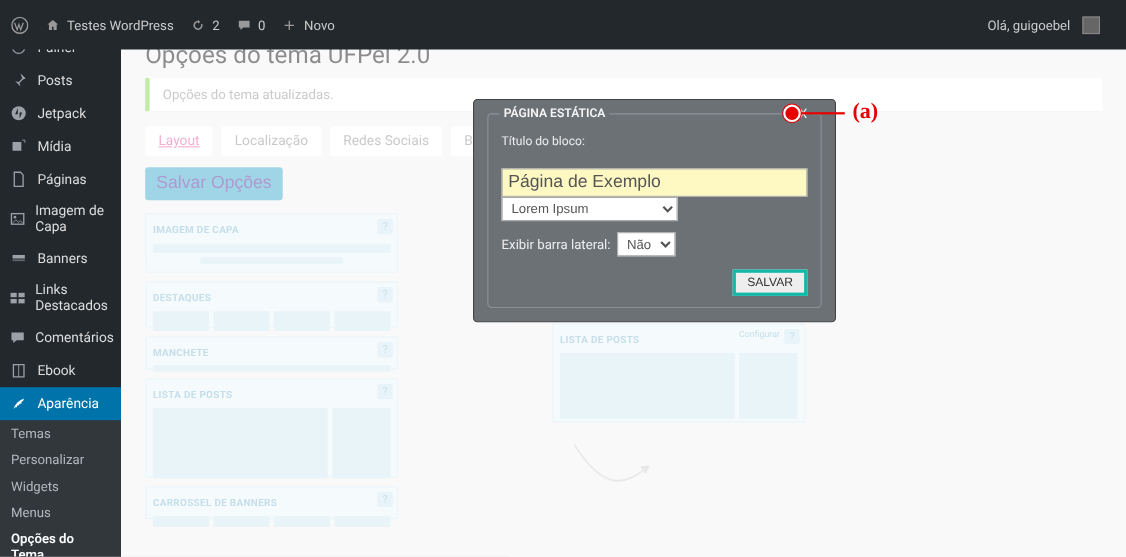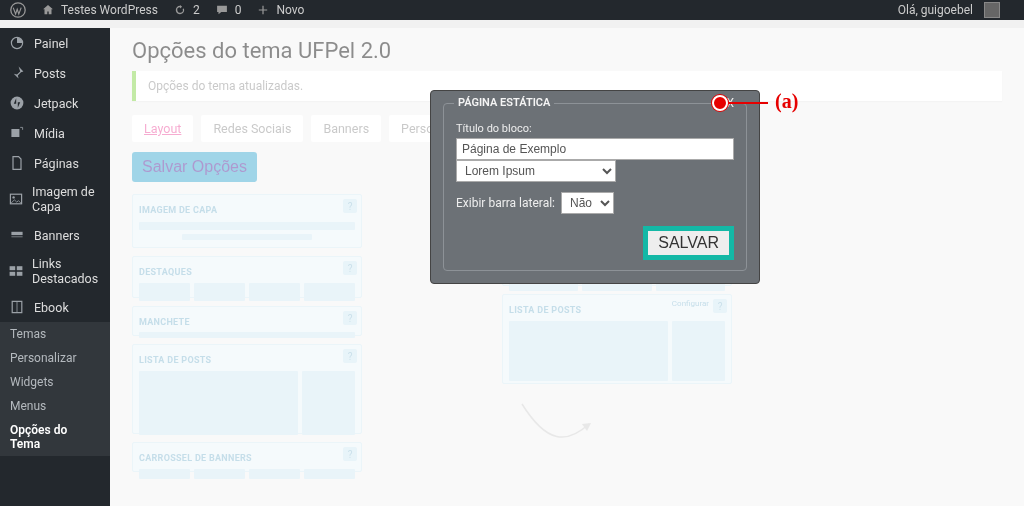"Testes WordPress" .adminbar { height: 20px -> 45px }
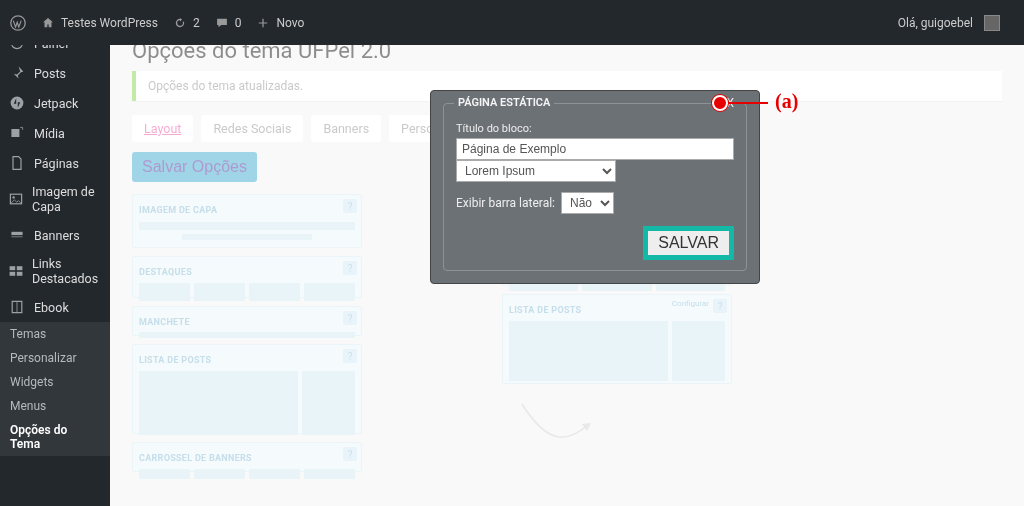"Localização" div.tab { html: none -> <div>Localização</div> }
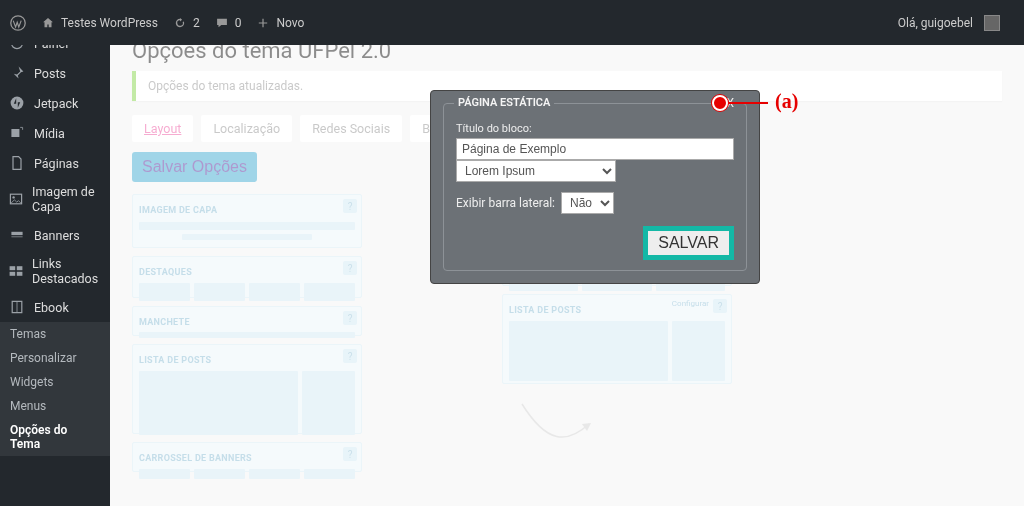"Página de Exemplo" .modal input[type=text] { background: #ffffff -> #fef9c3; font-size: 12px -> 16px; margin-top: none -> 15px }
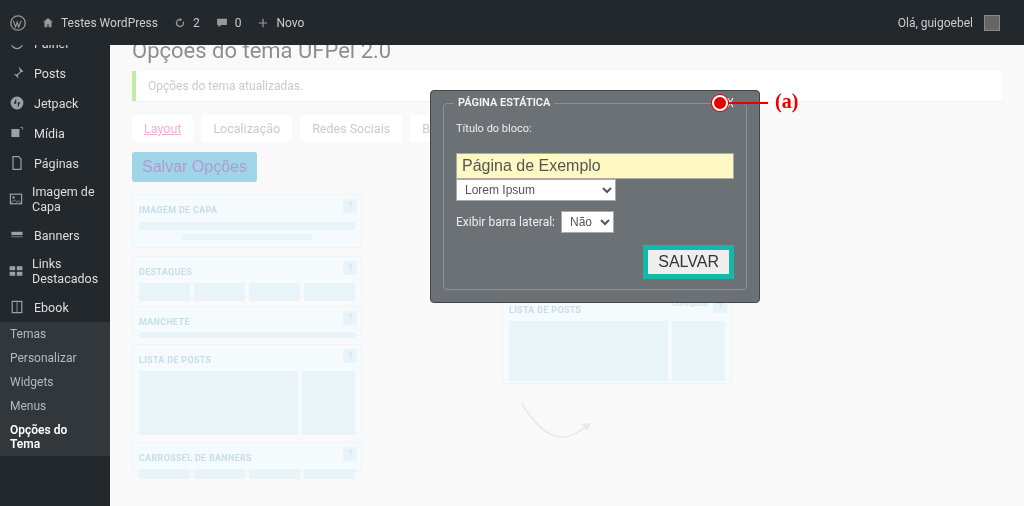"SALVAR" .modal-save { border: 5px solid #14b8a6 -> 3px solid #14b8a6; font-size: 16px -> 11px }
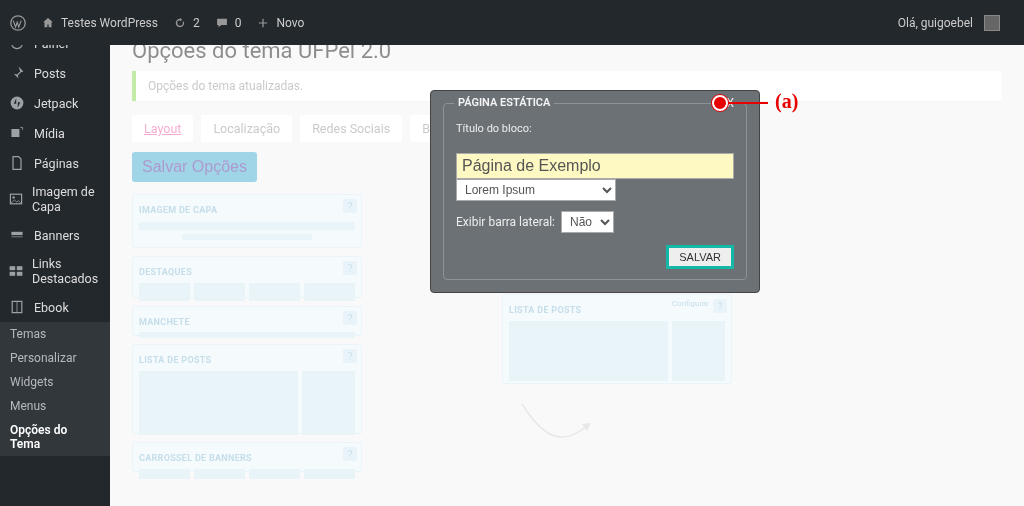"Comentários" div.menu-item { html: none -> <div> <span> <svg> <path></path> </svg> </span> <span>Comentários</span> </div> }
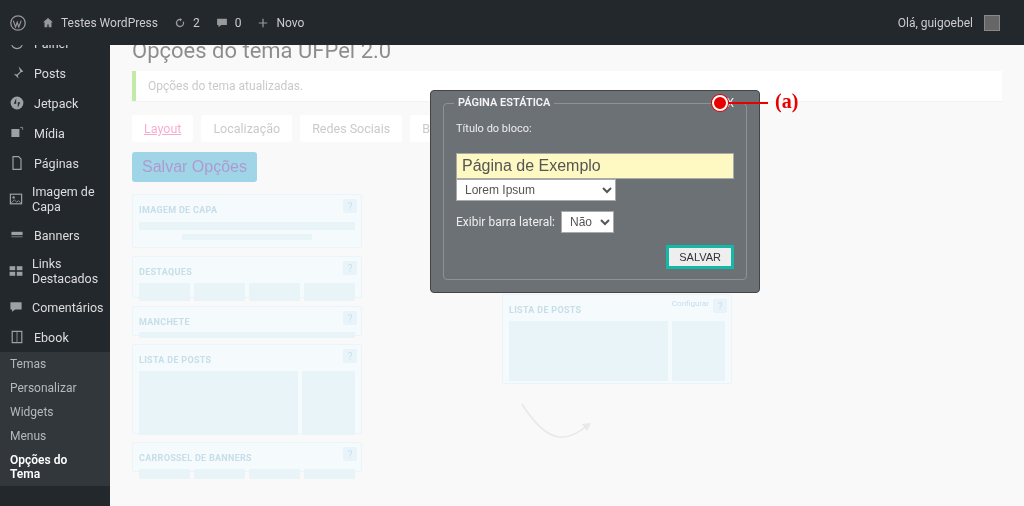"Aparência" div.menu-item { html: none -> <div> <span> <svg> <path></path> </svg> </span> <span>Aparência</span> </div> }
